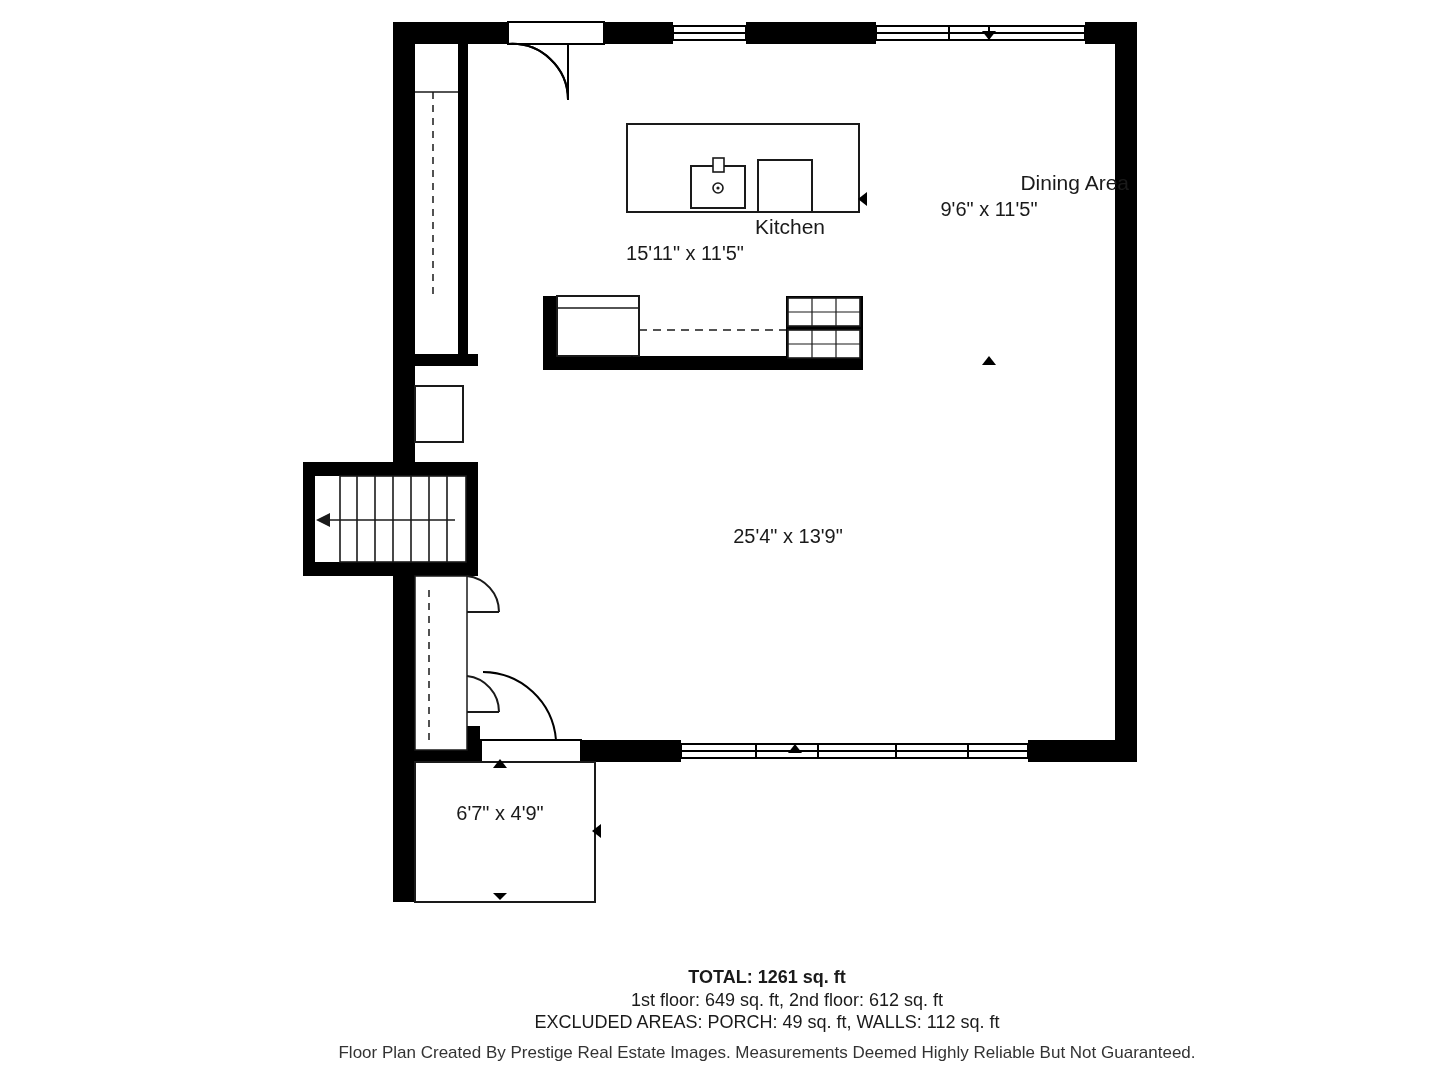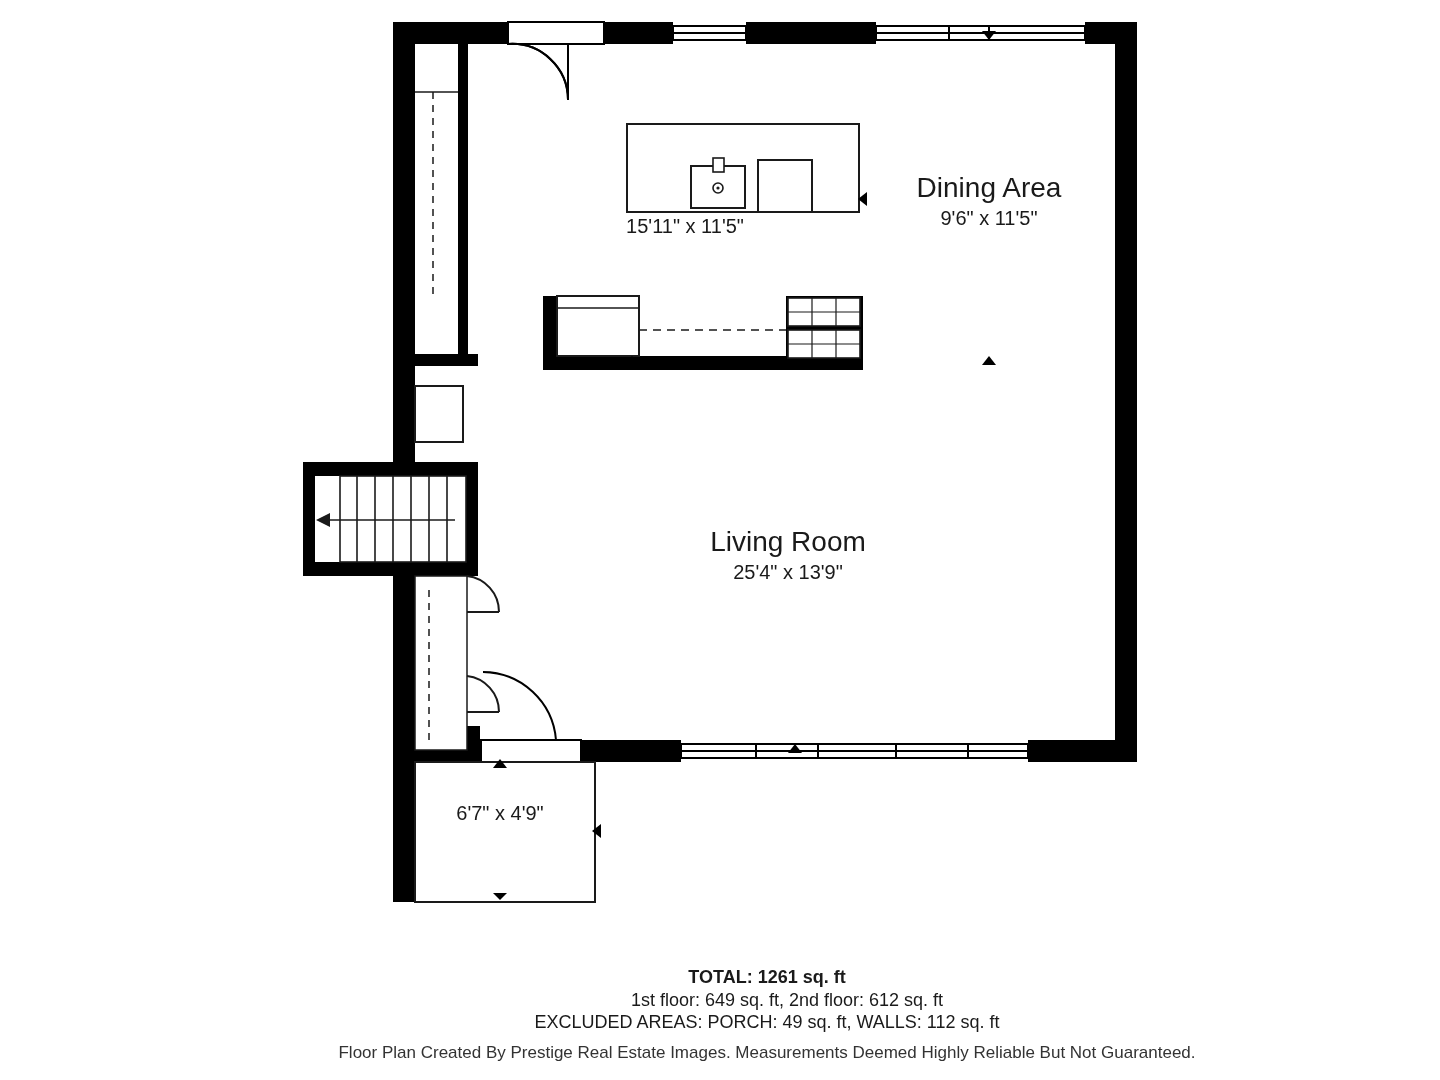"Dining Area" .label .name { font-size: 28px -> 21px; text-align: none -> right }
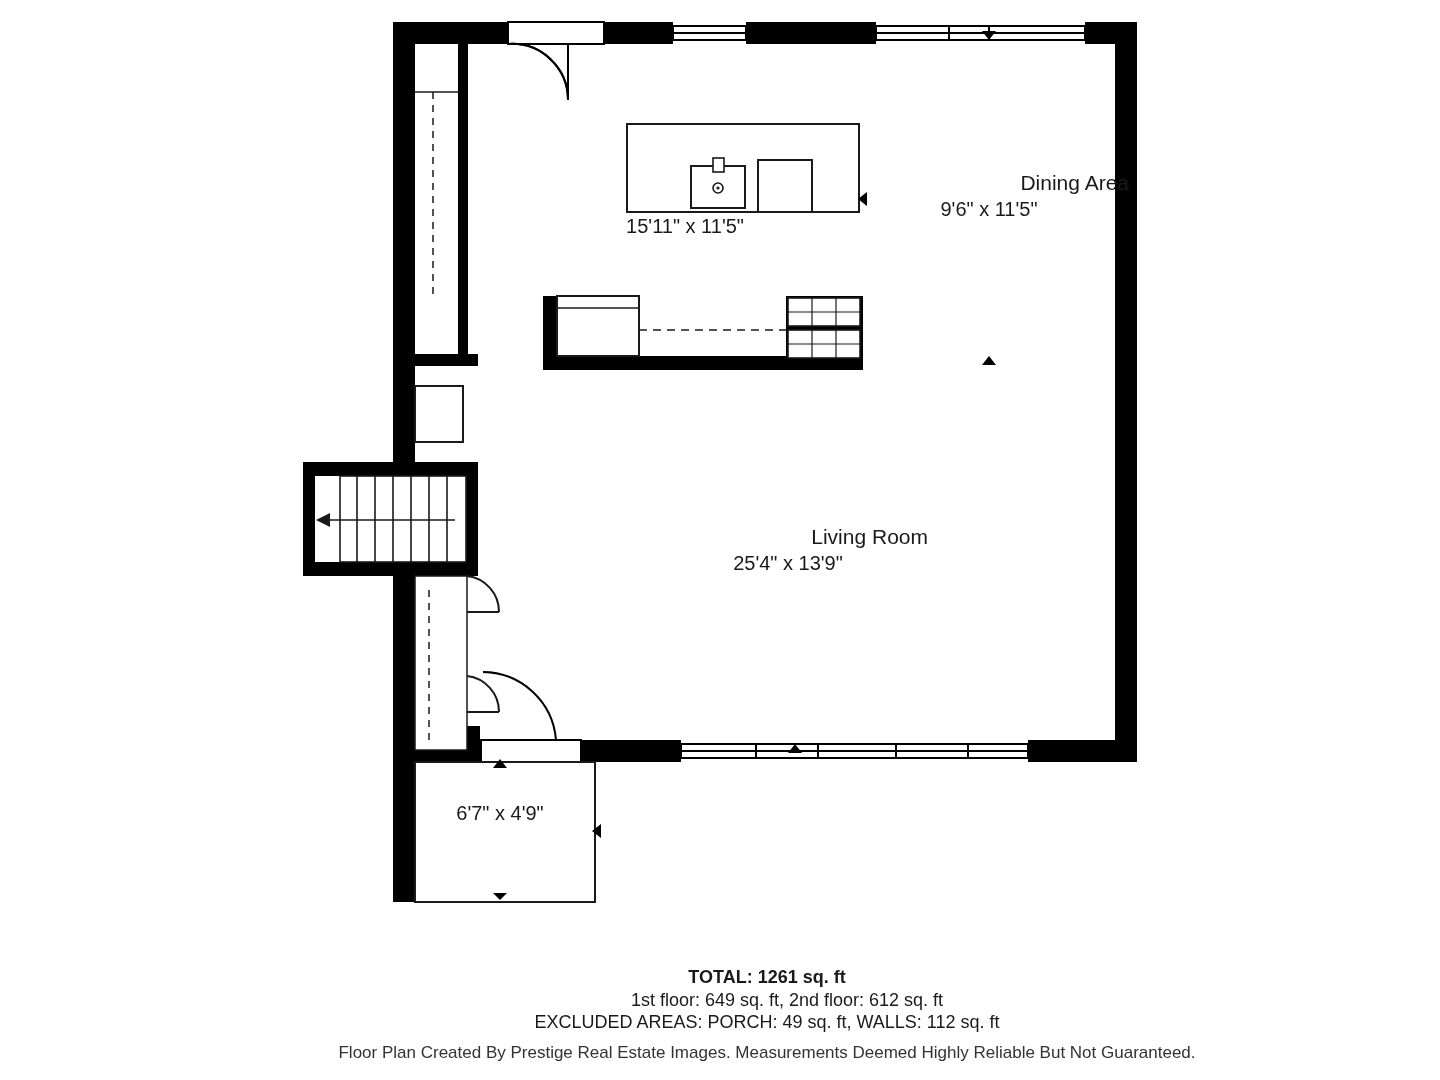"Kitchen" span.name { html: none -> <span>Kitchen</span> }
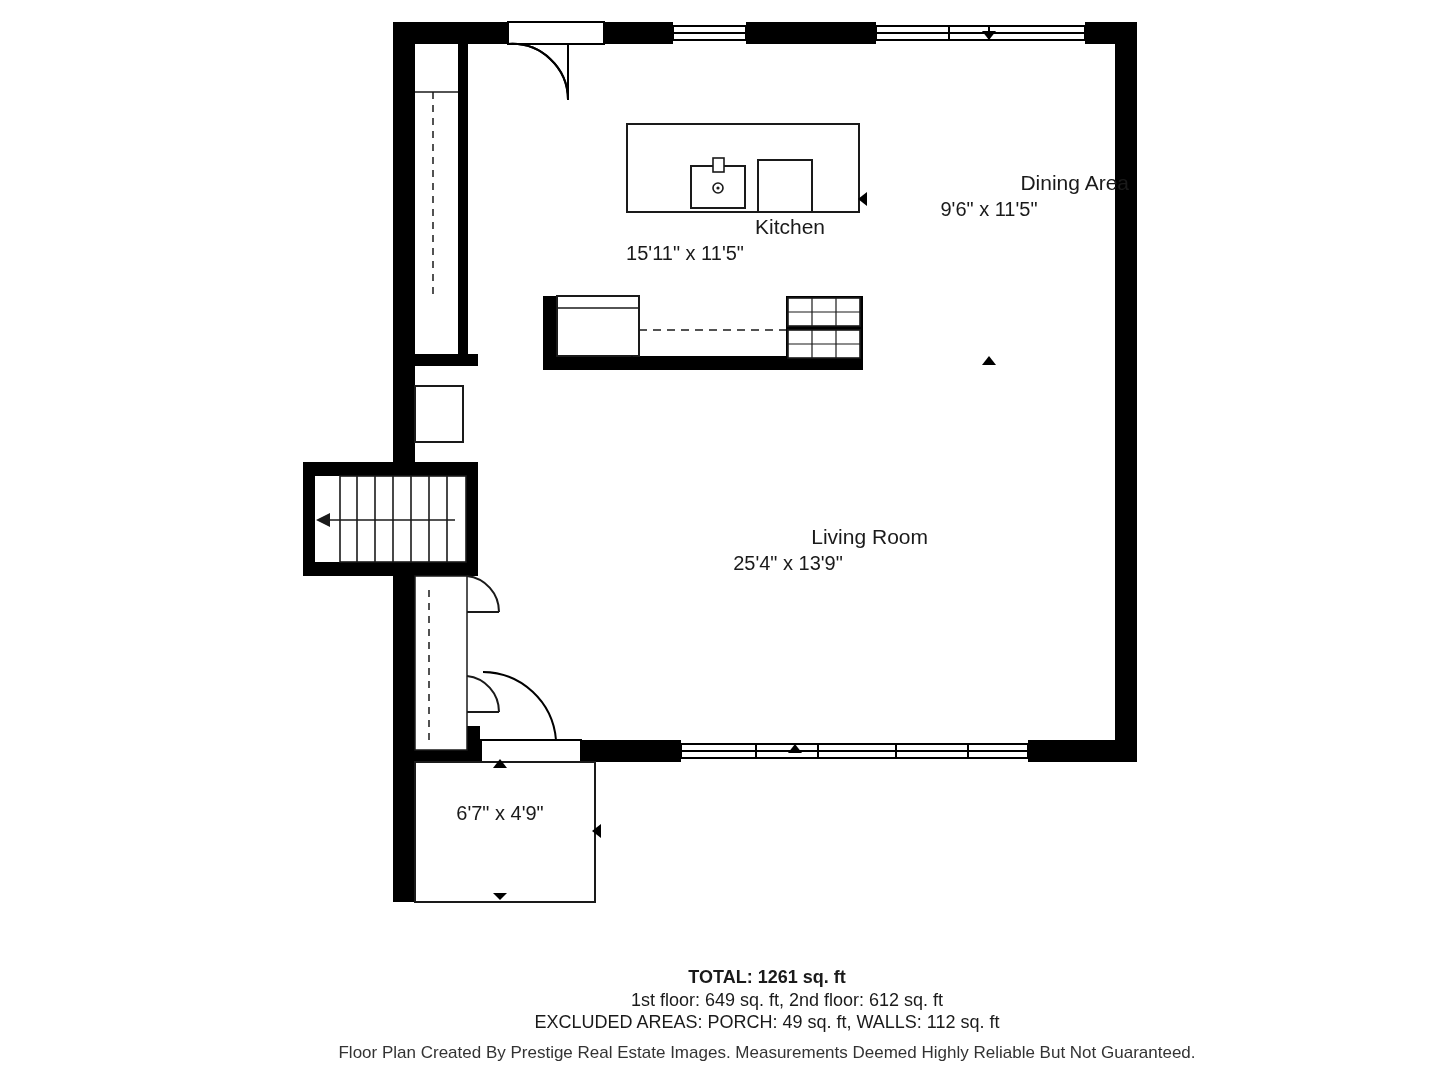"Living Room" span.name { html: <span>Living Room</span> -> none }
